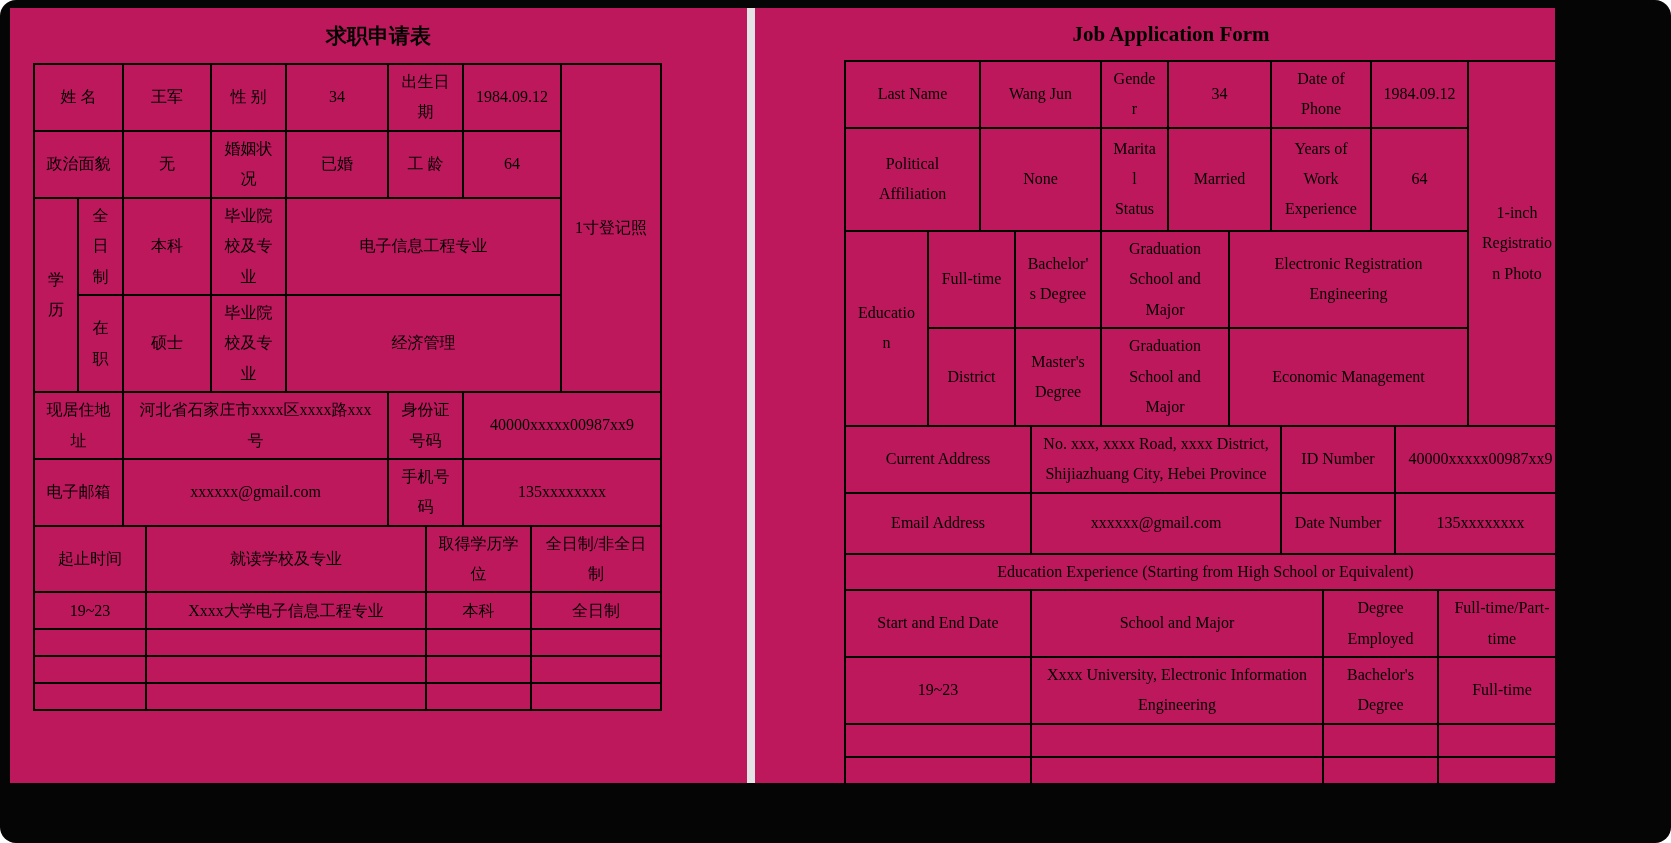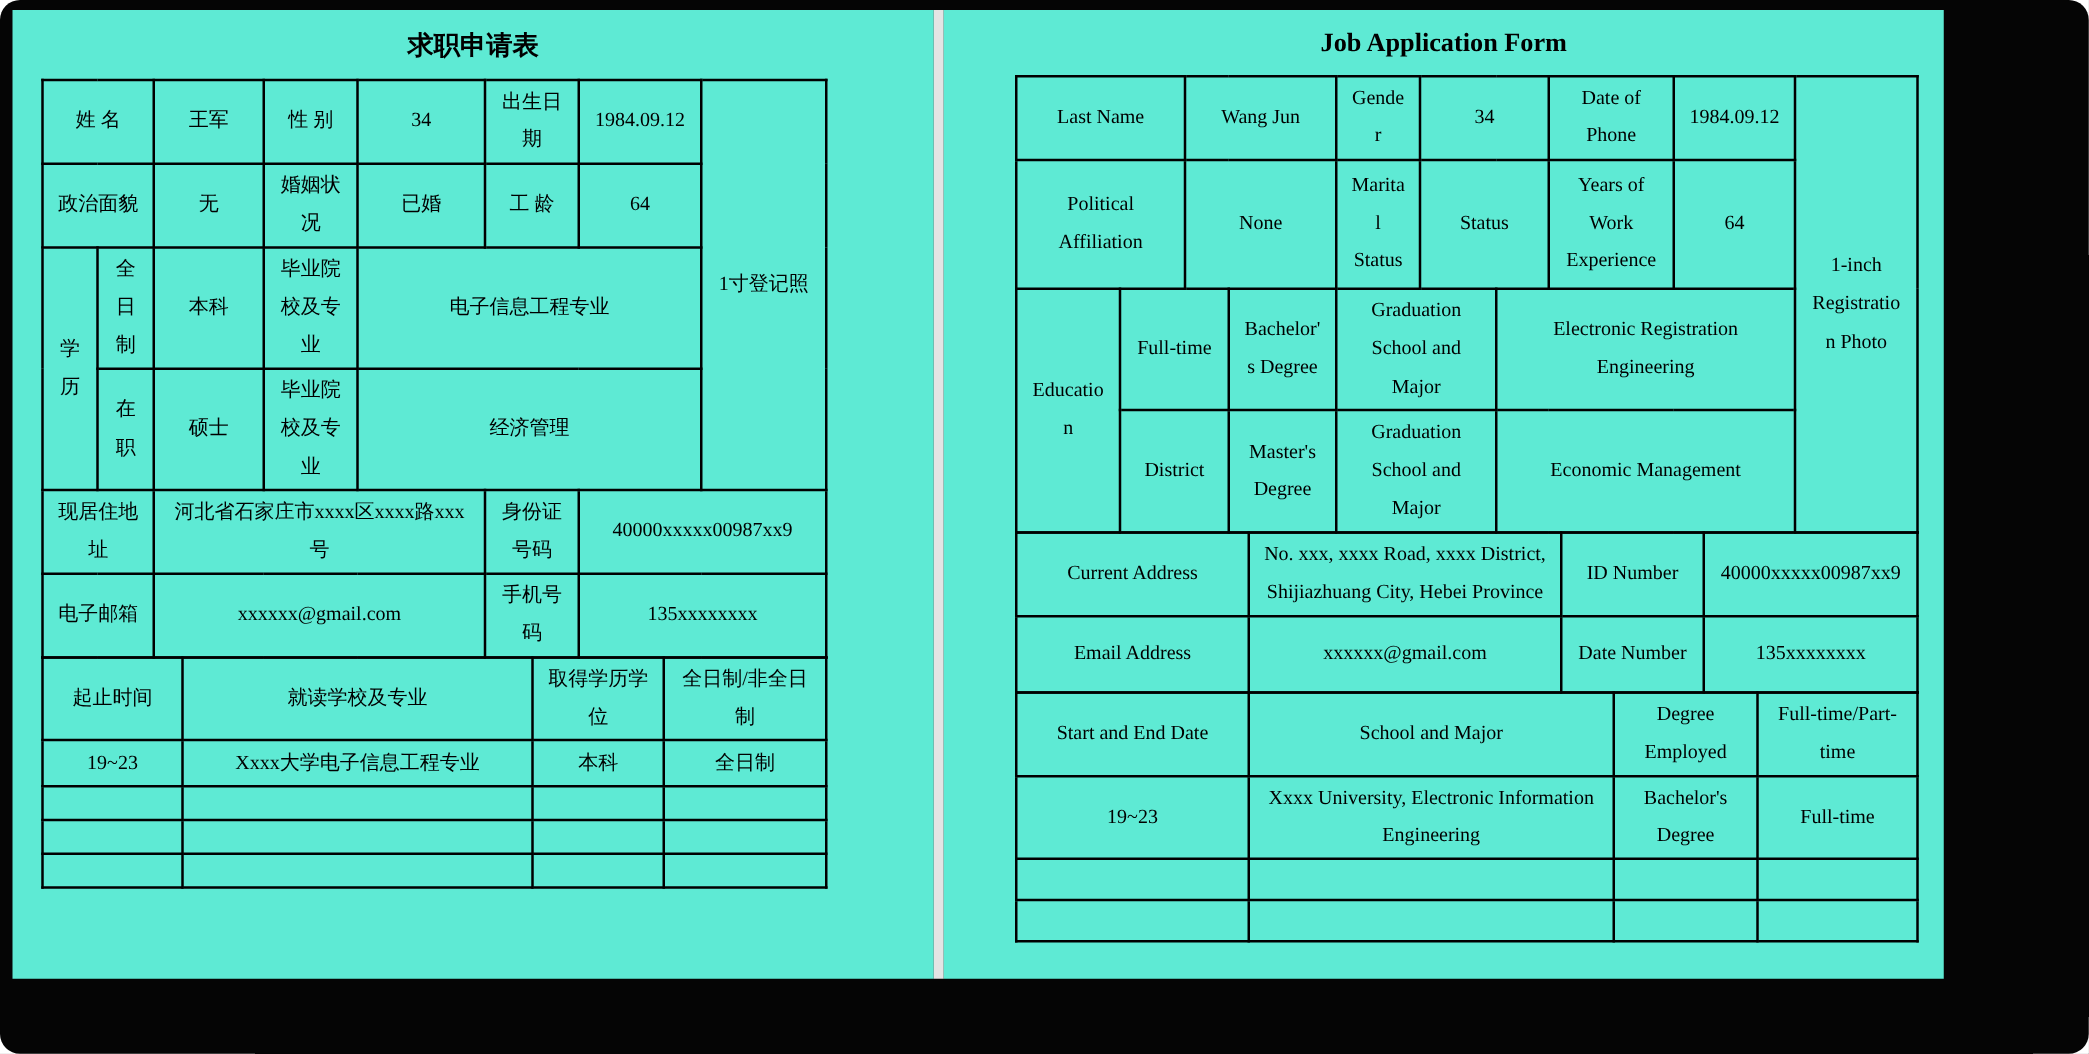"求职申请表" .page { background: #5eead4 -> #be185d }
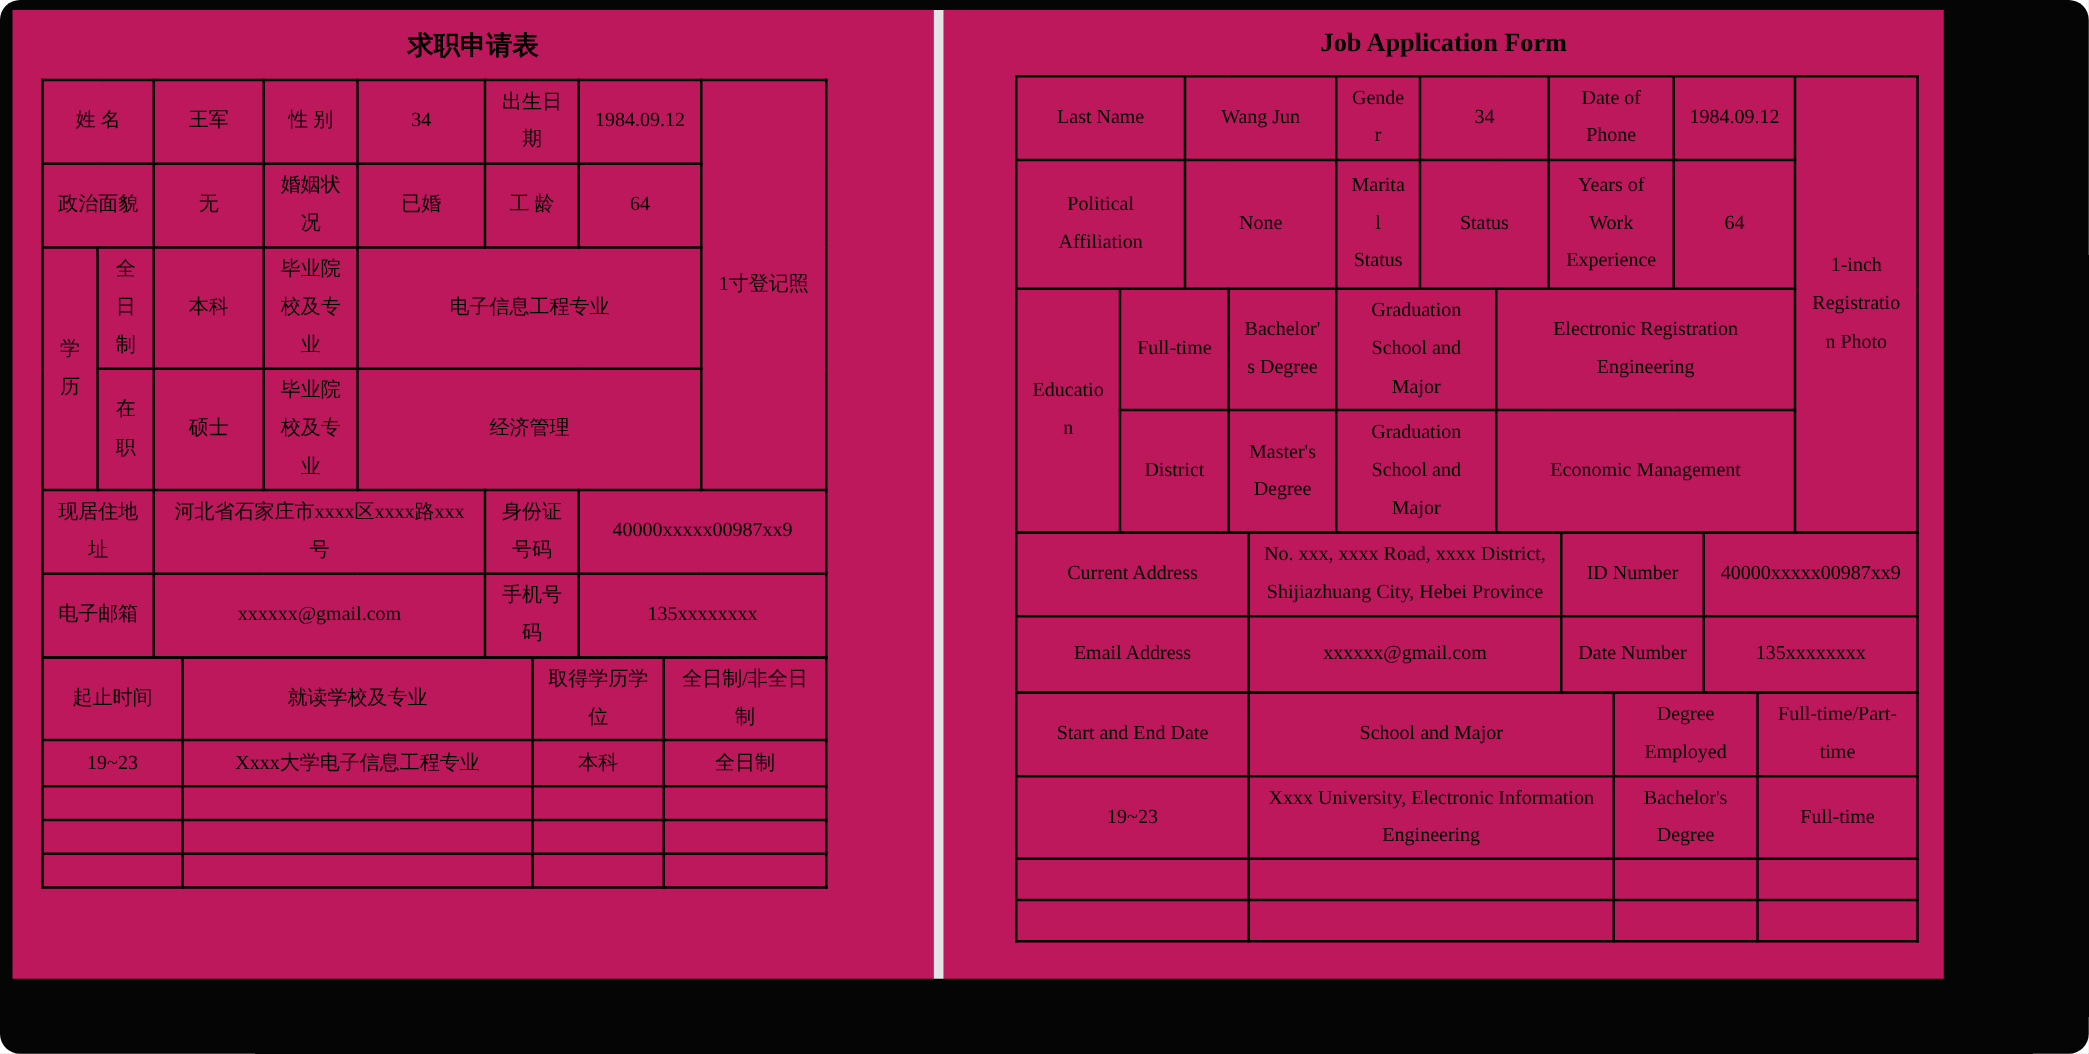"Job Application Form" .page-right { padding-left: none -> 32px }
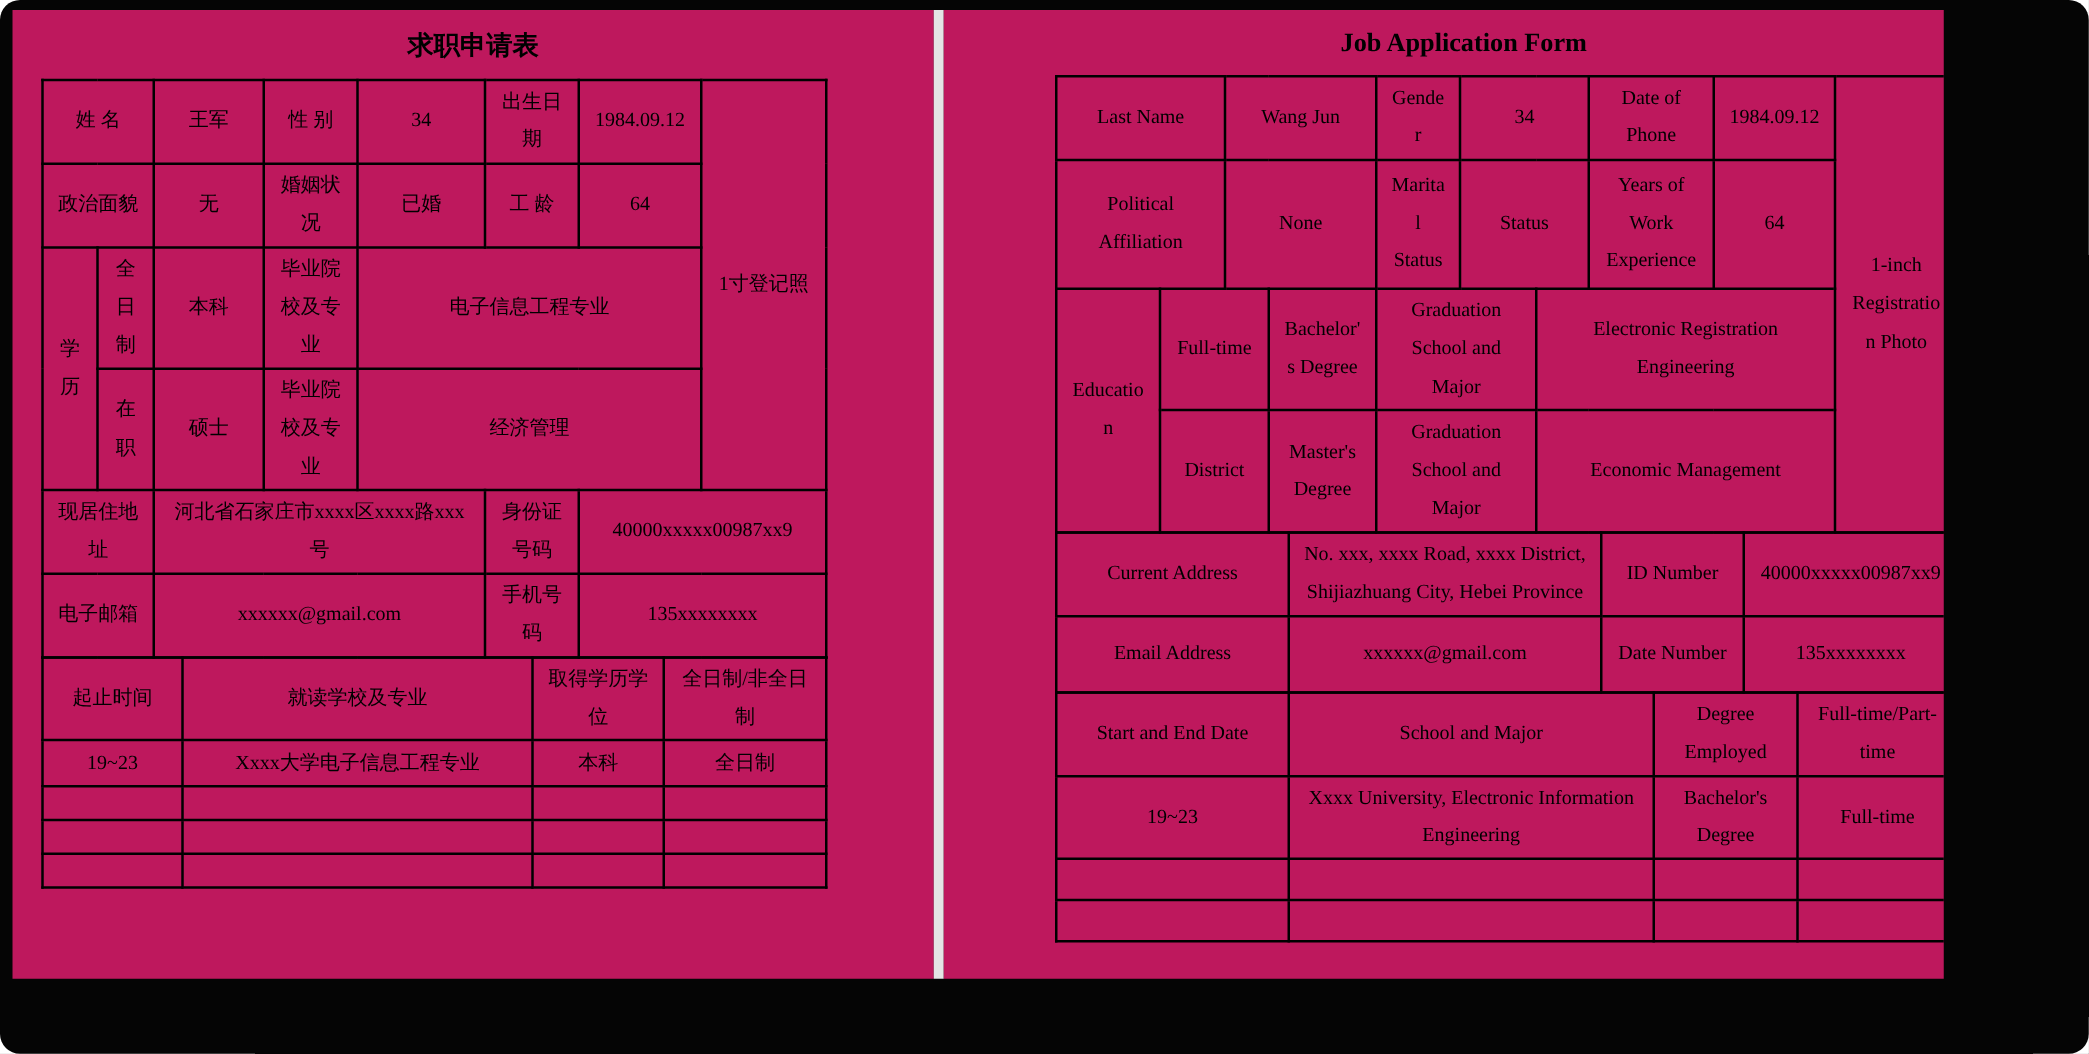"Status" td { text: Status -> Married }
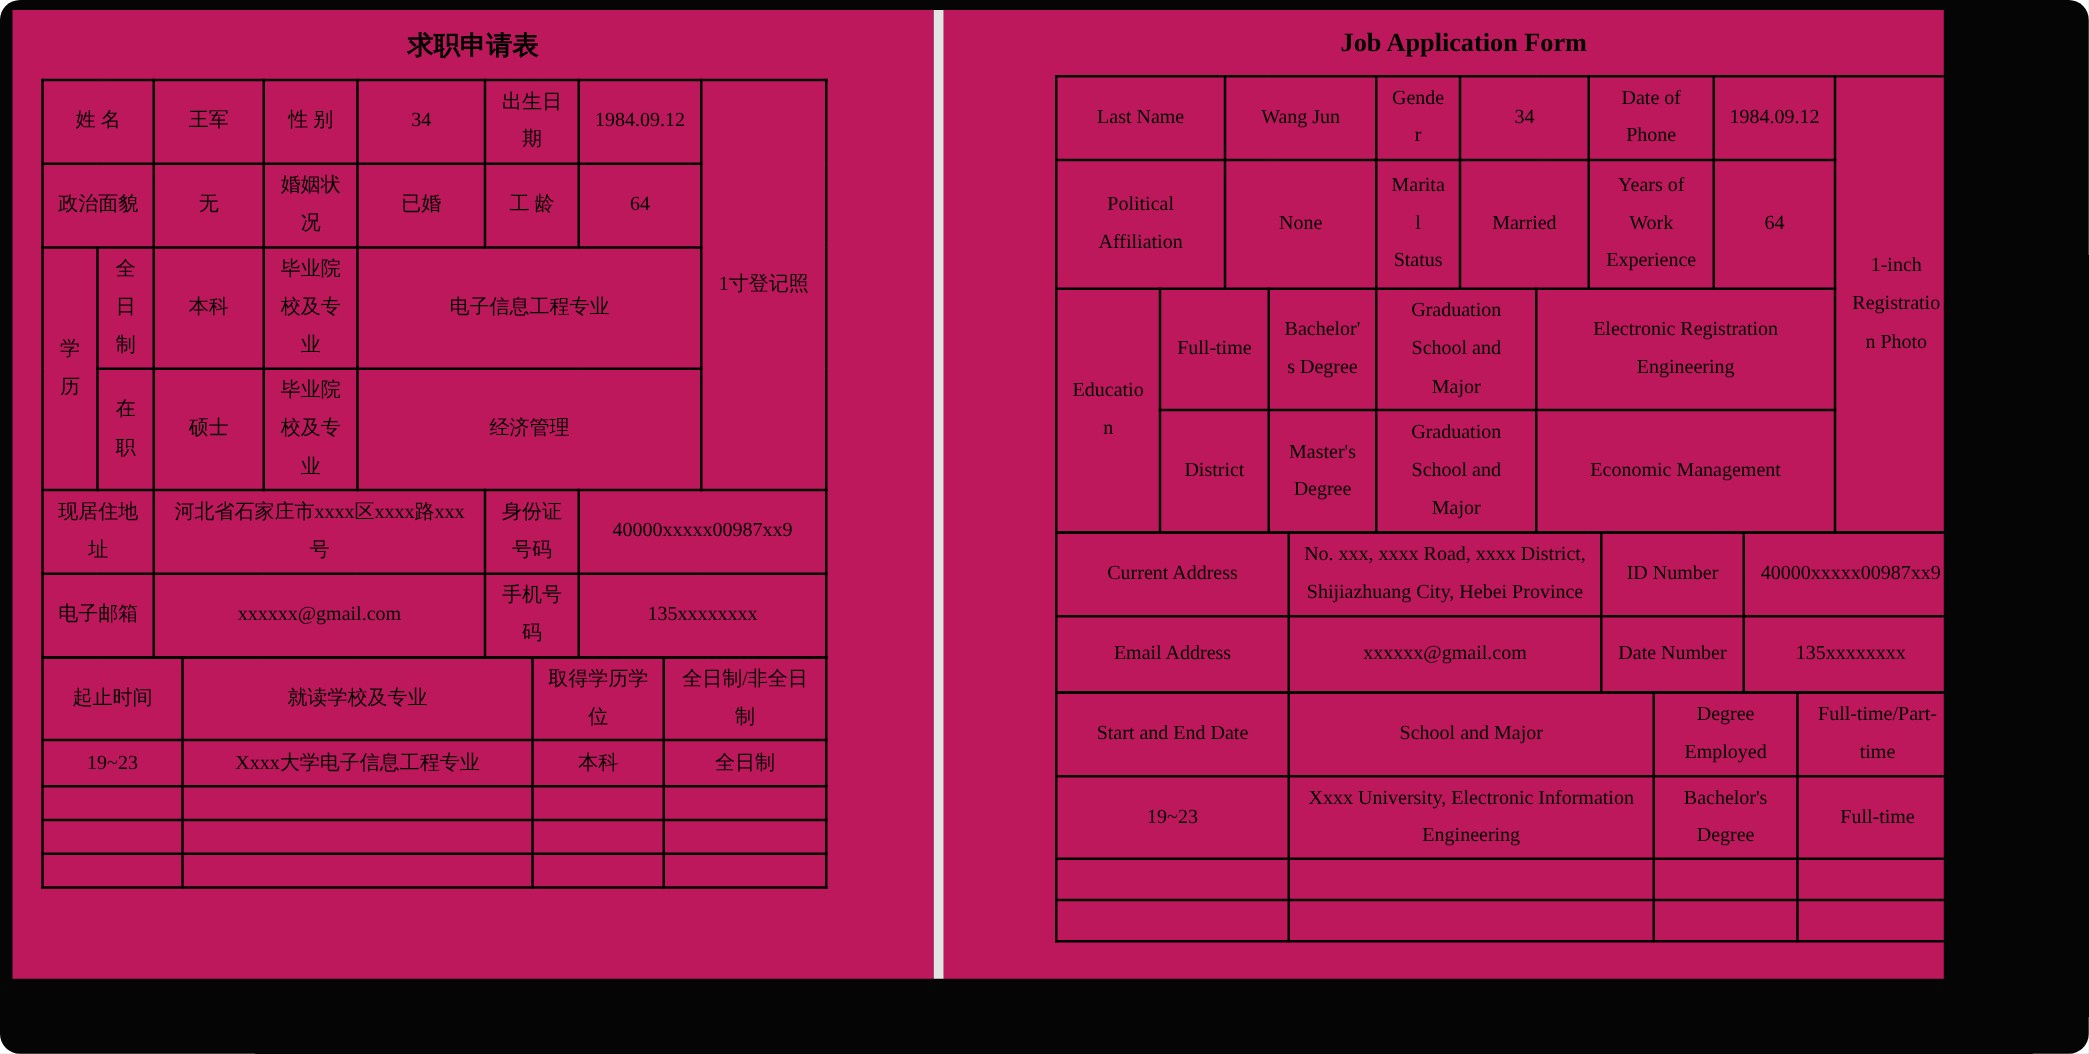"Education Experience (Starting from High" tr.section-header-row { html: none -> <tr> <td>Education Experience (Starting from High School or Equivalent)</td> </tr> }
